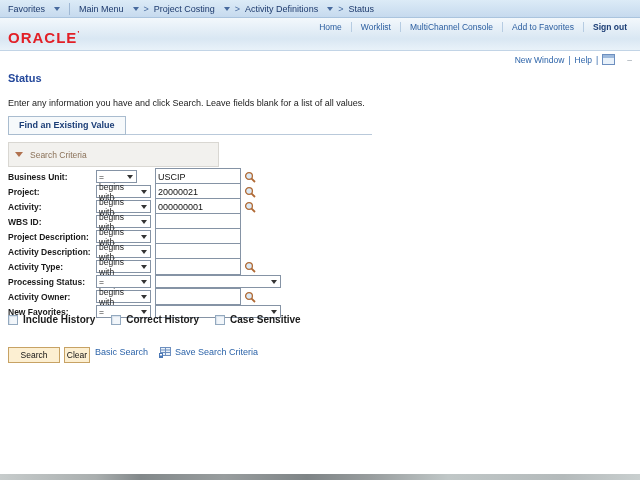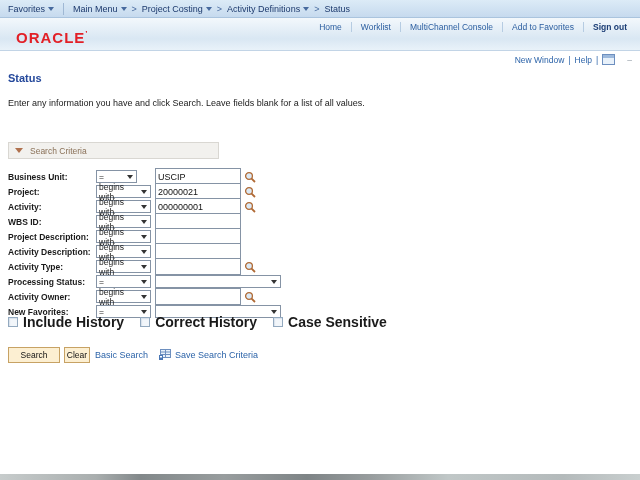"Favorites" .crumb-item { gap: 3px -> 9px }
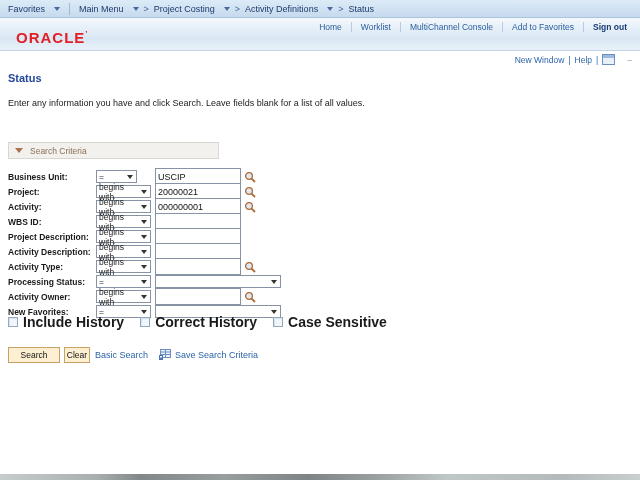"ORACLE" .brand { margin-left: 8px -> none }
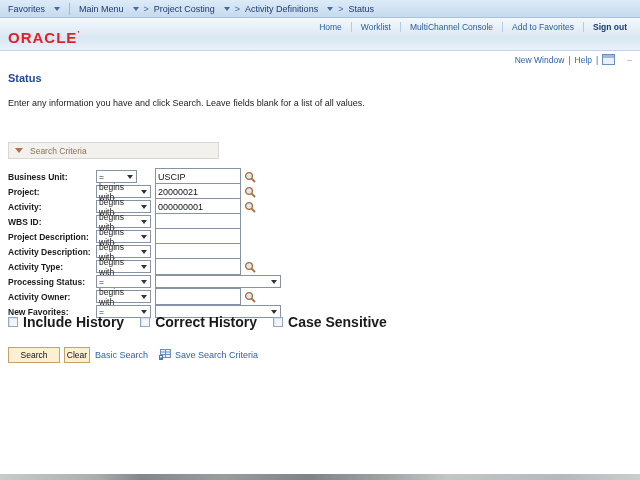"Find an Existing Value" div.tabline { html: none -> <div> <span>Find an Existing Value</span> <span></span> </div> }
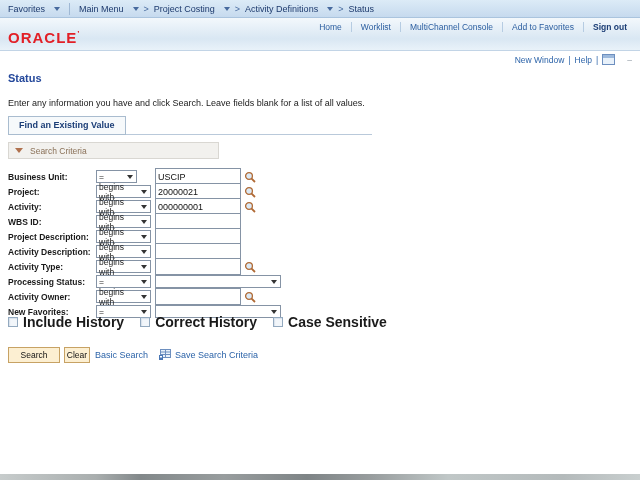"Search Criteria" .sechdr { height: 17px -> 25px }
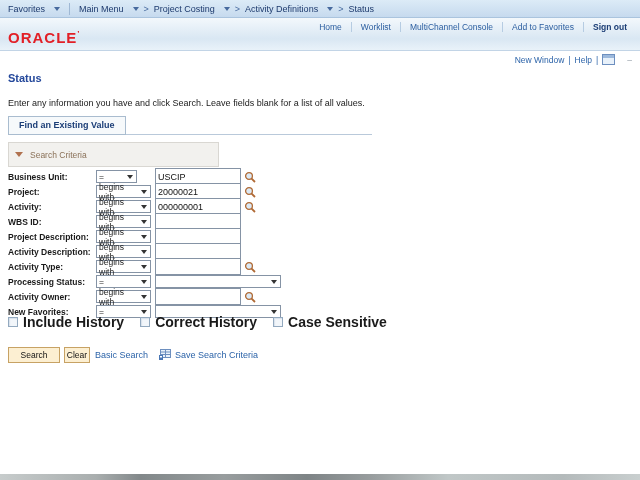"Include History" .cbitem { font-size: 14px -> 10px }
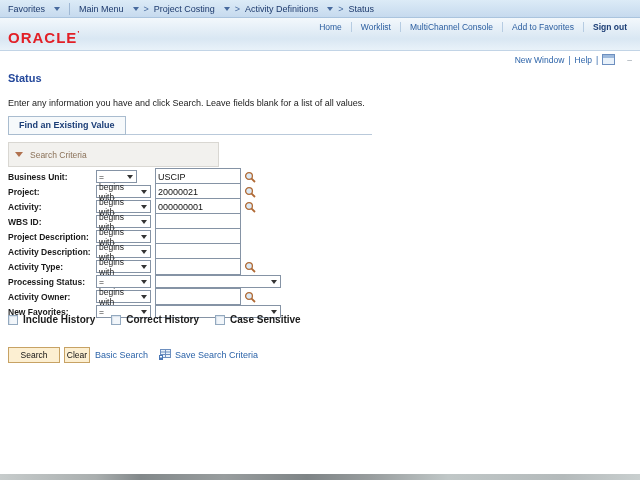"Search" .actions { align-items: center -> flex-start }
